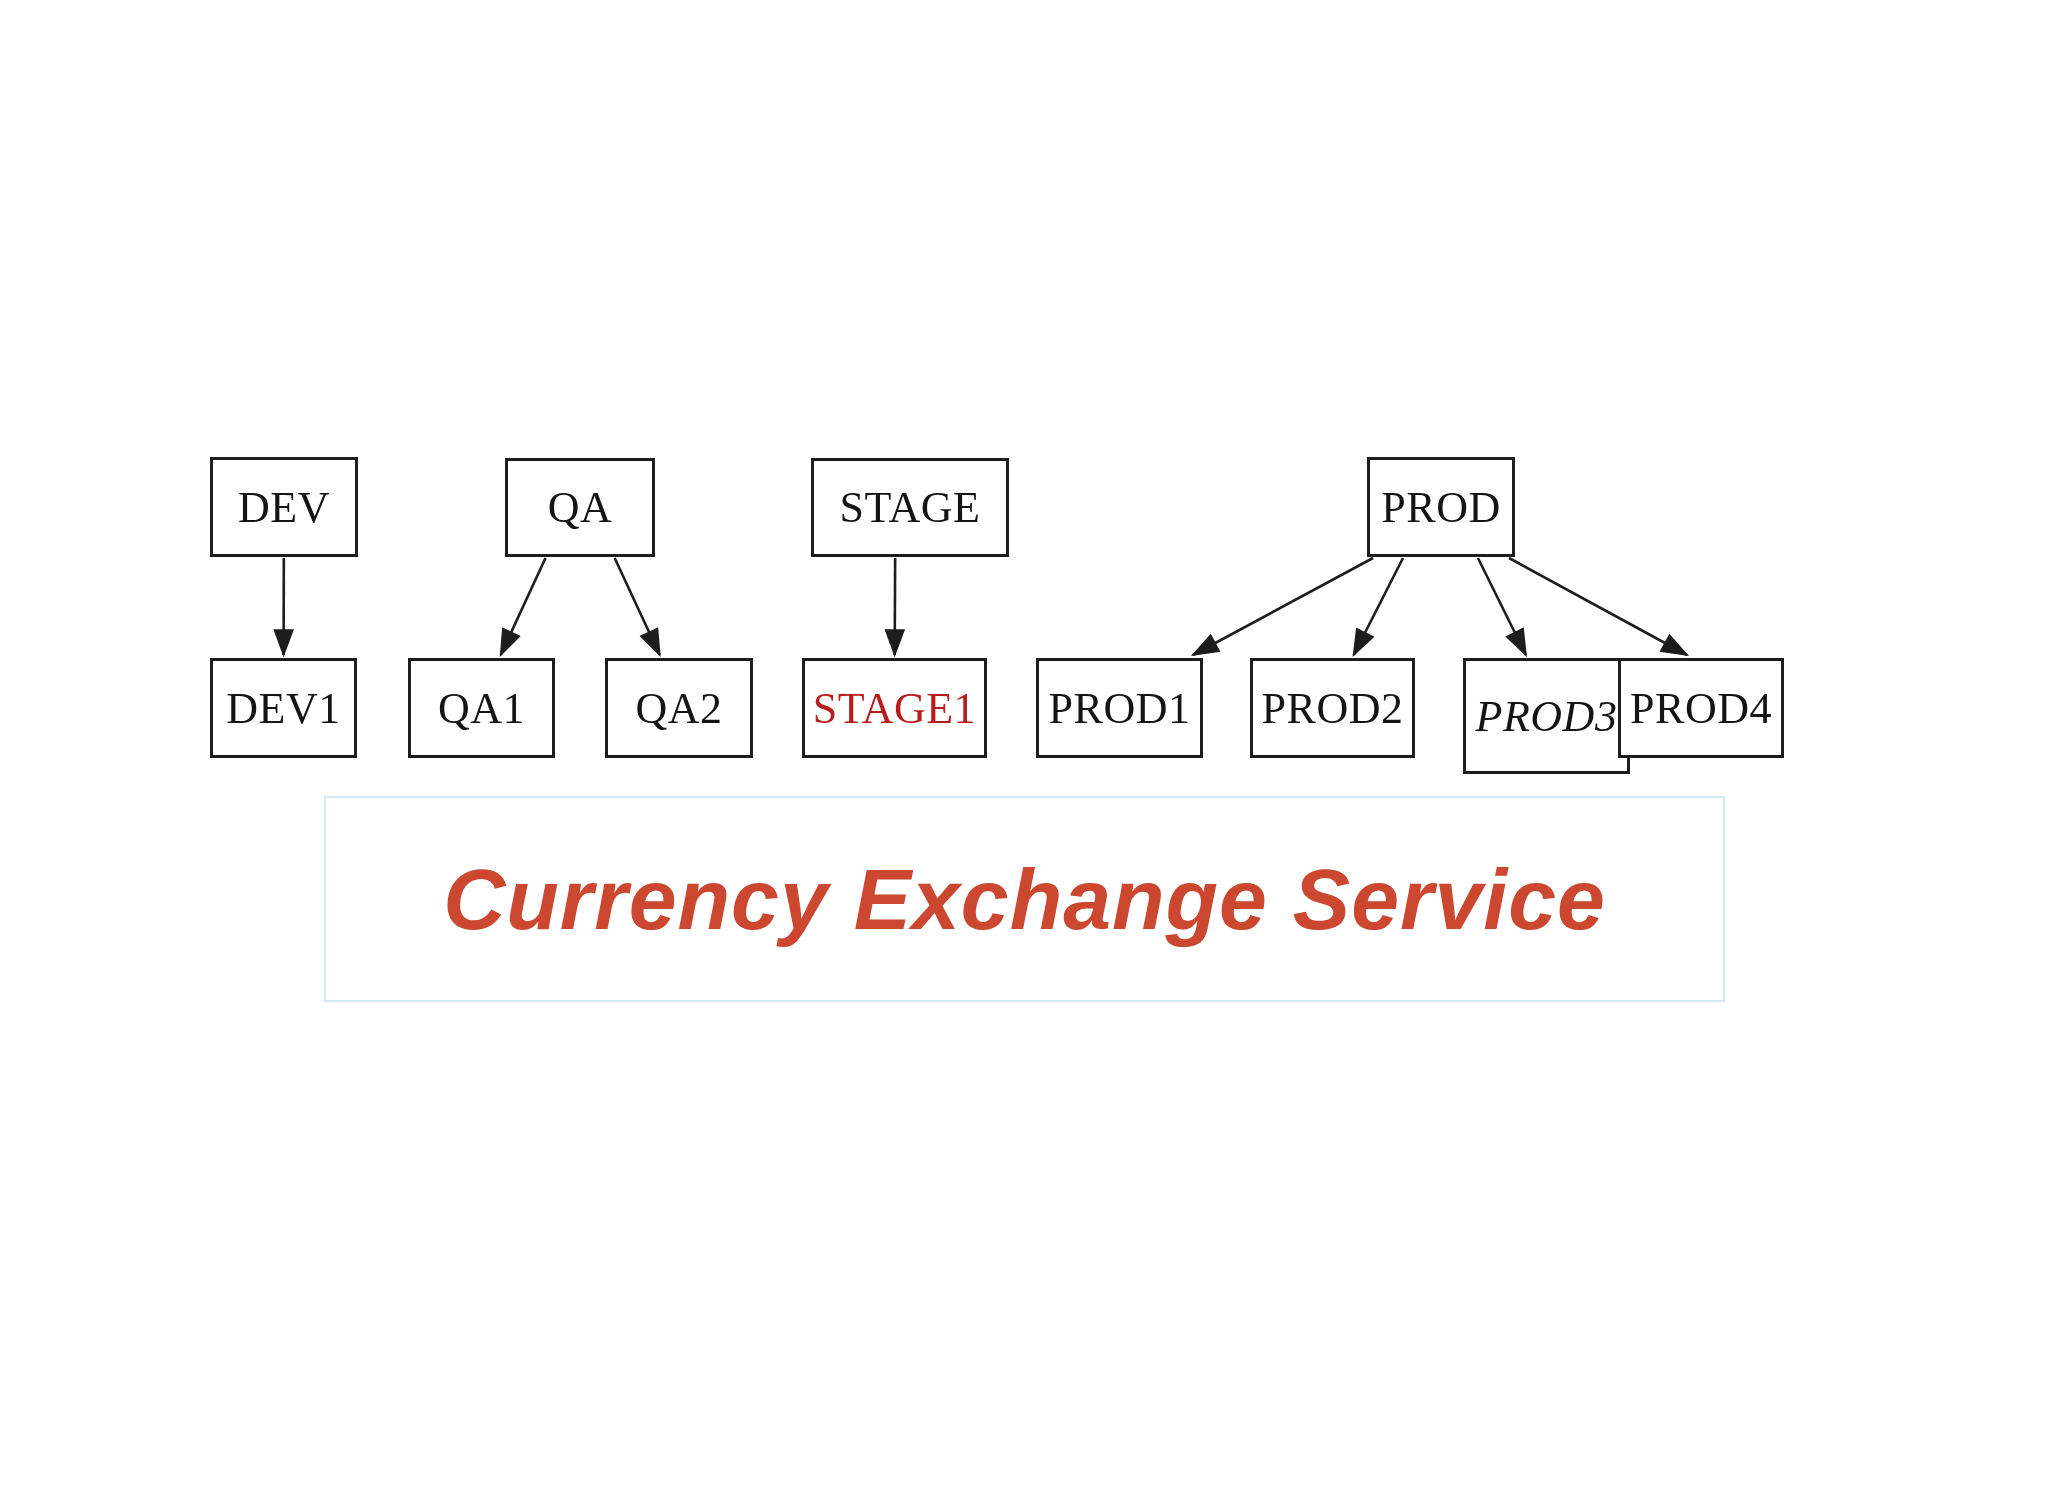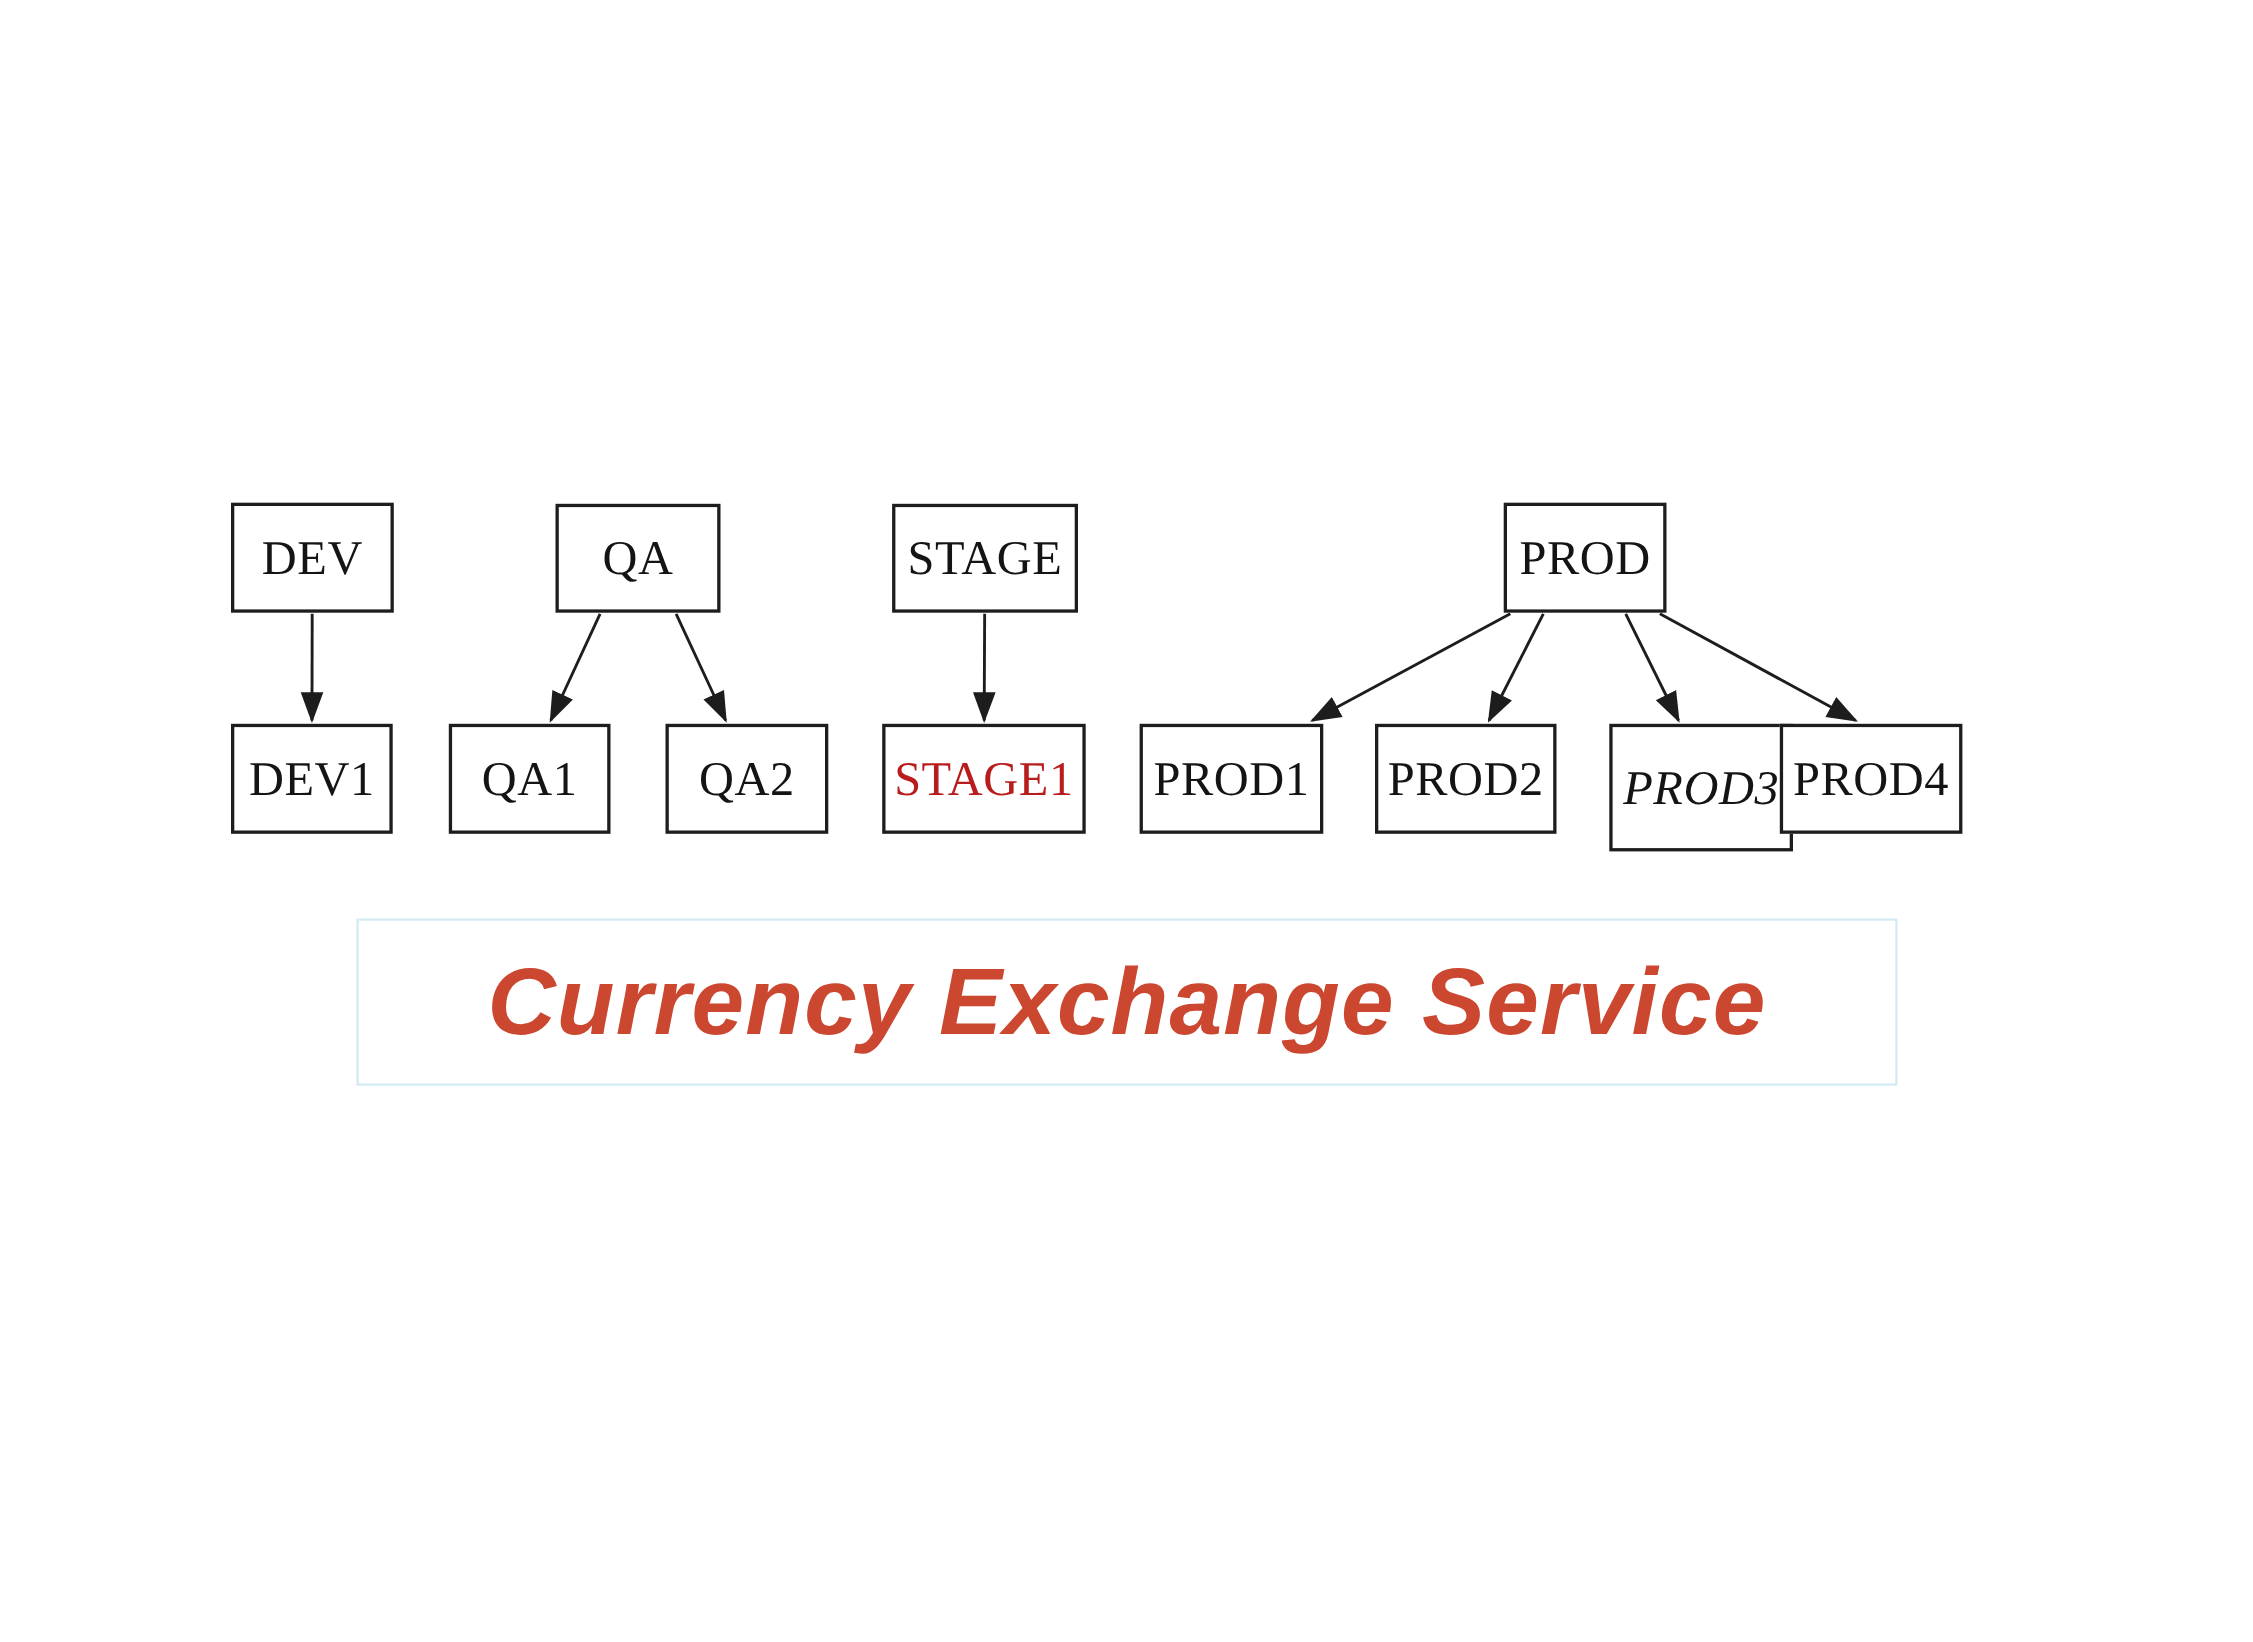"STAGE" div.diagram-node { width: 169px -> 198px }
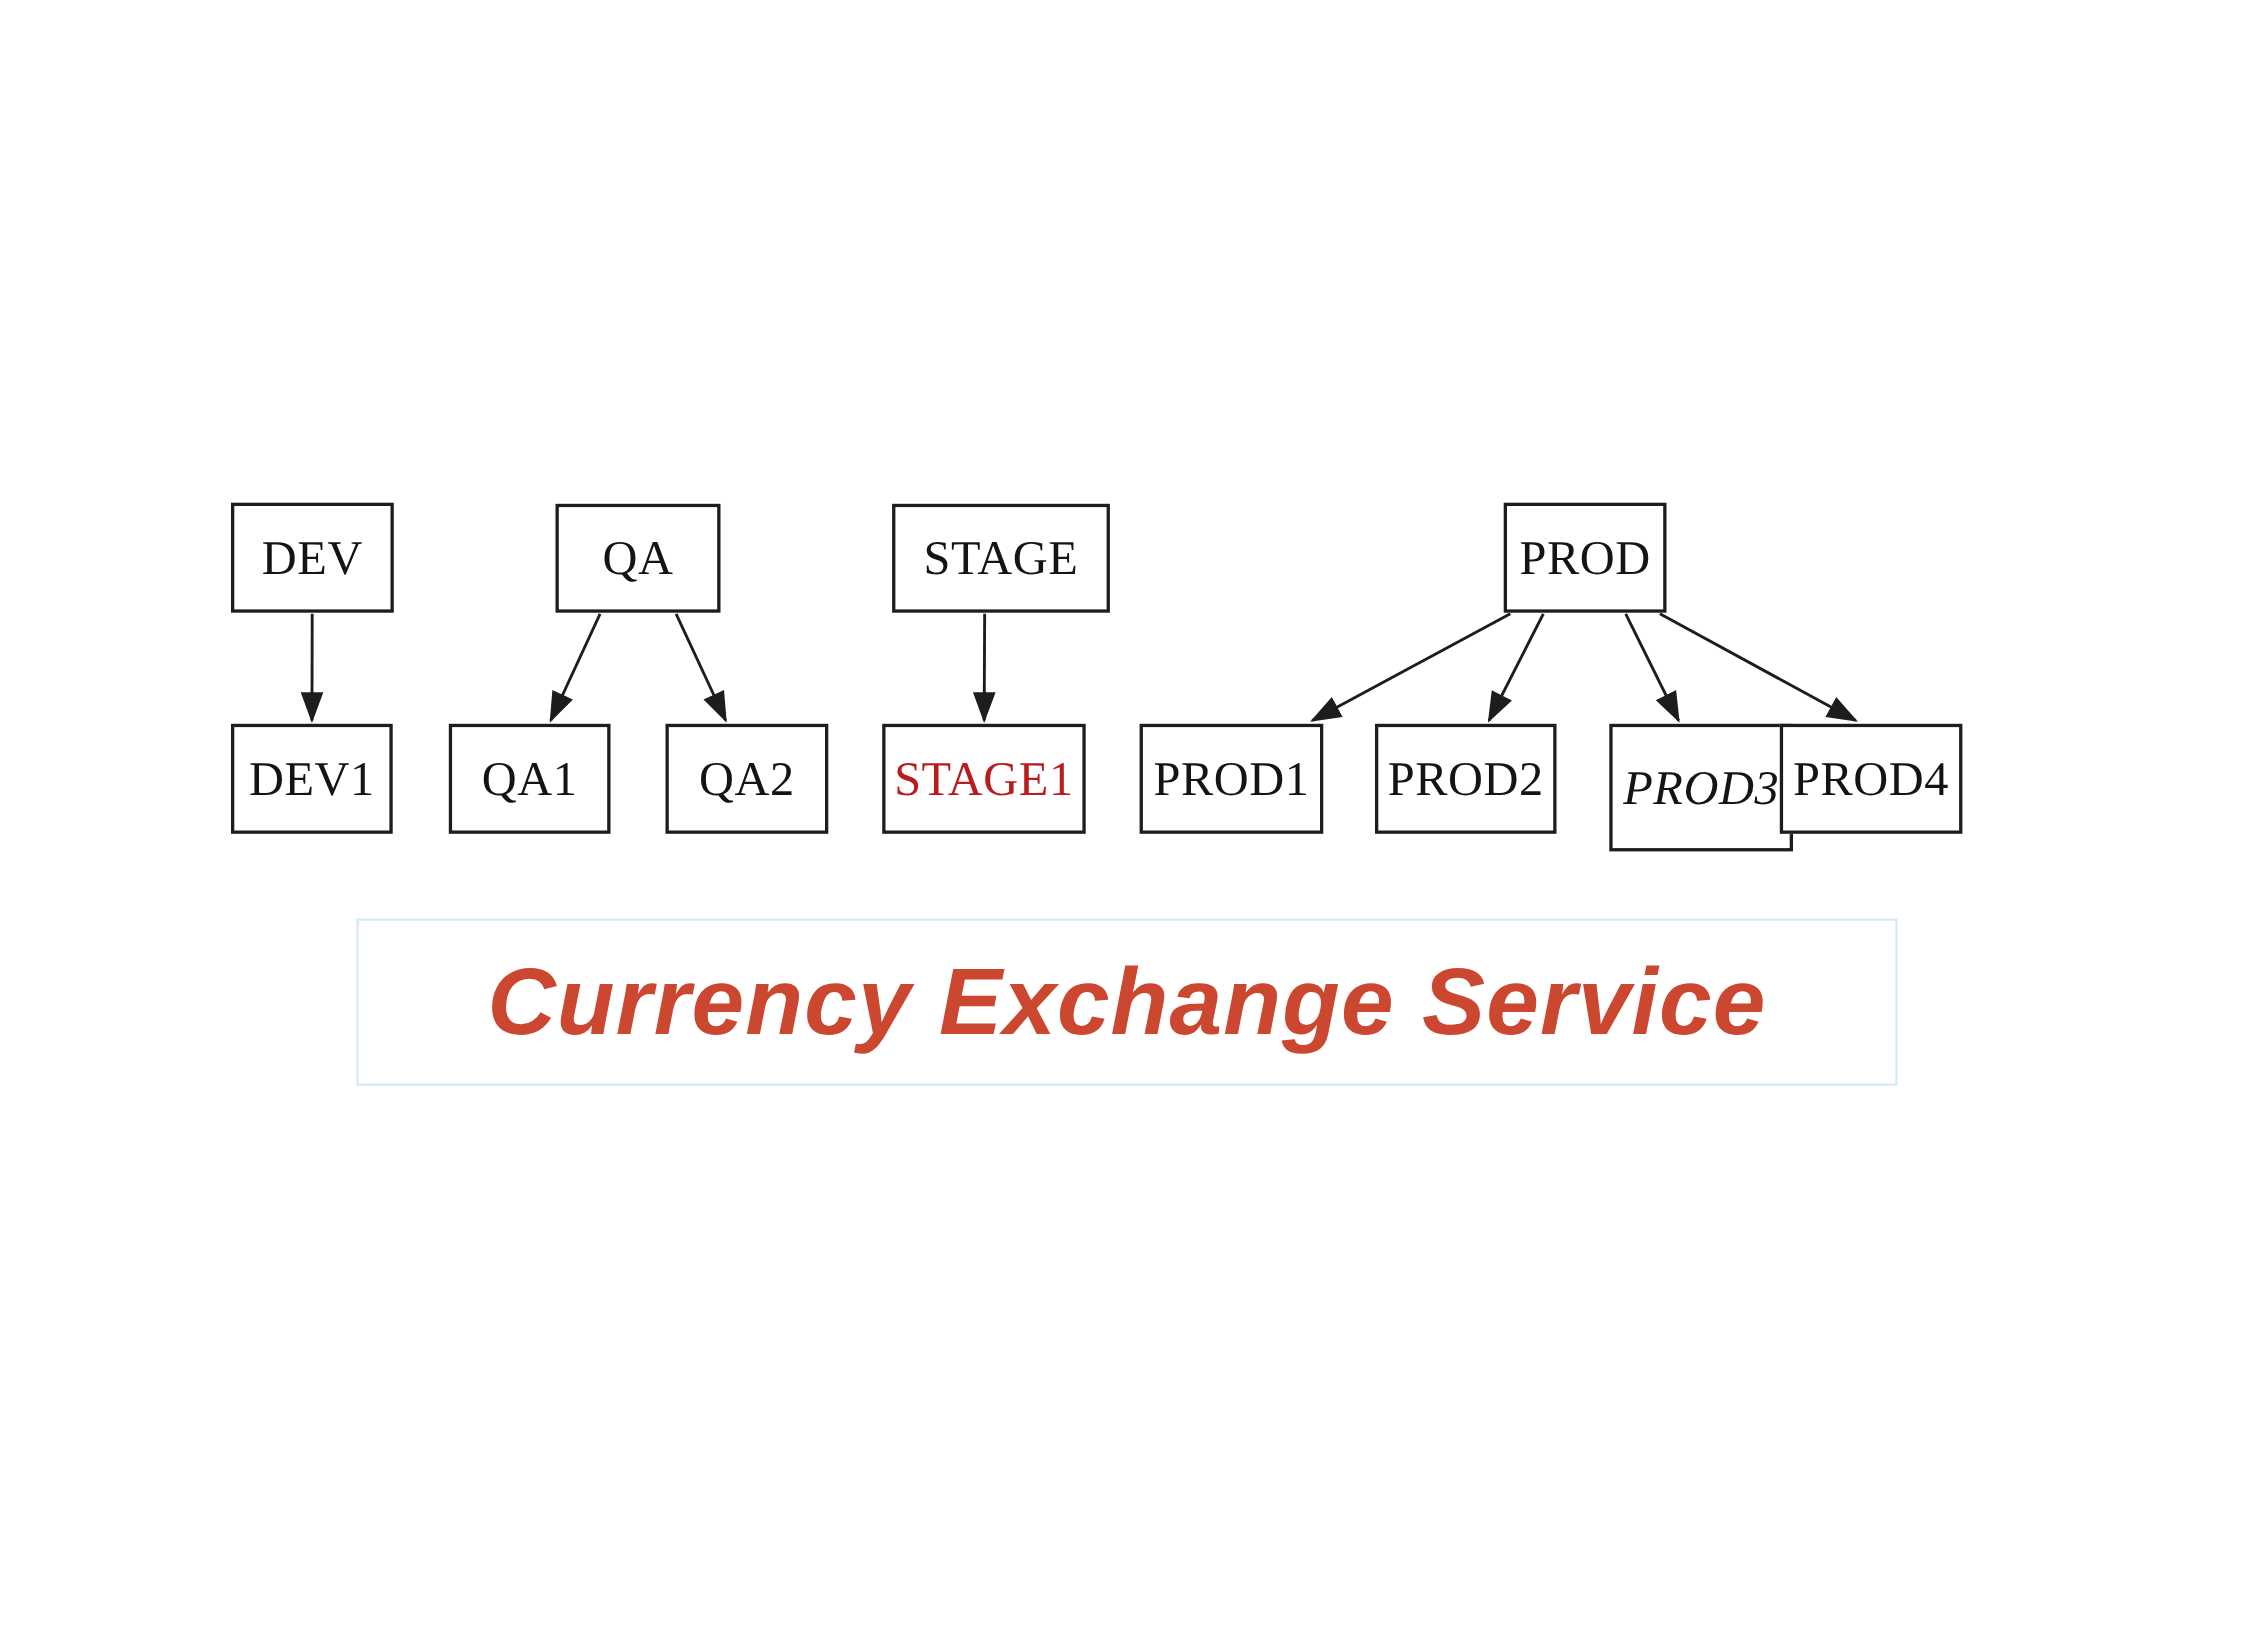"Currency Exchange Service" .caption-box { height: 152px -> 206px; top: 835px -> 796px }
